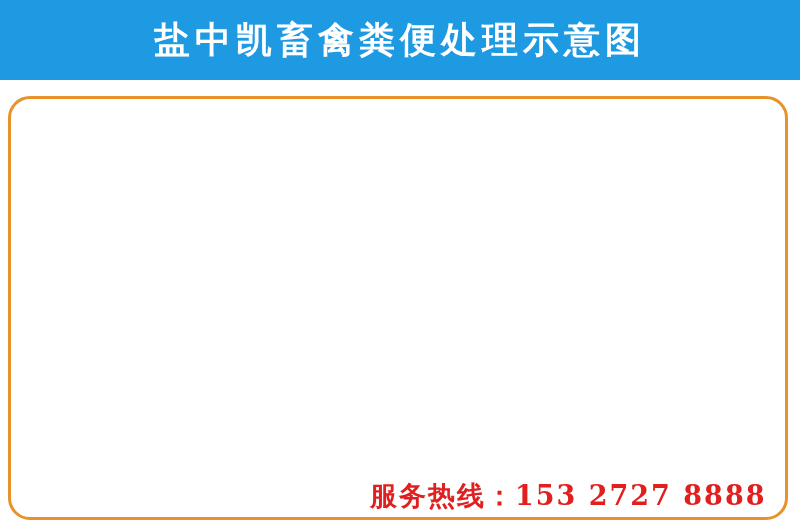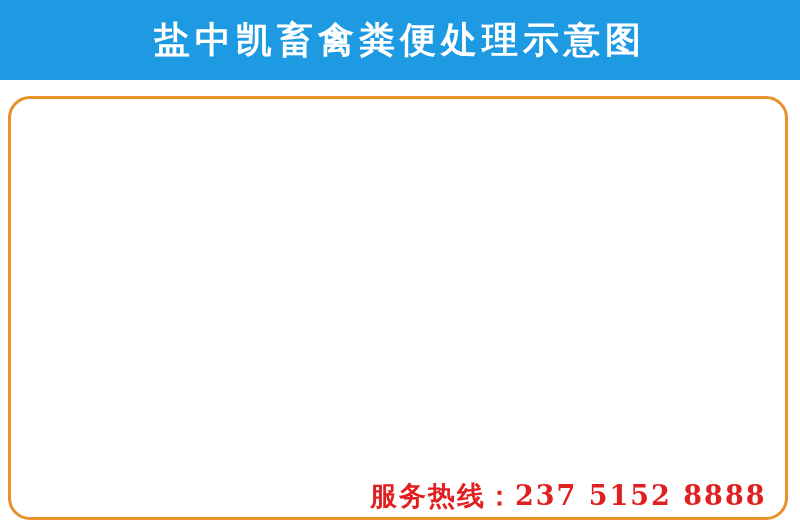"服务热线：237 5152 8888" div { text: 237 5152 -> 153 2727 }
